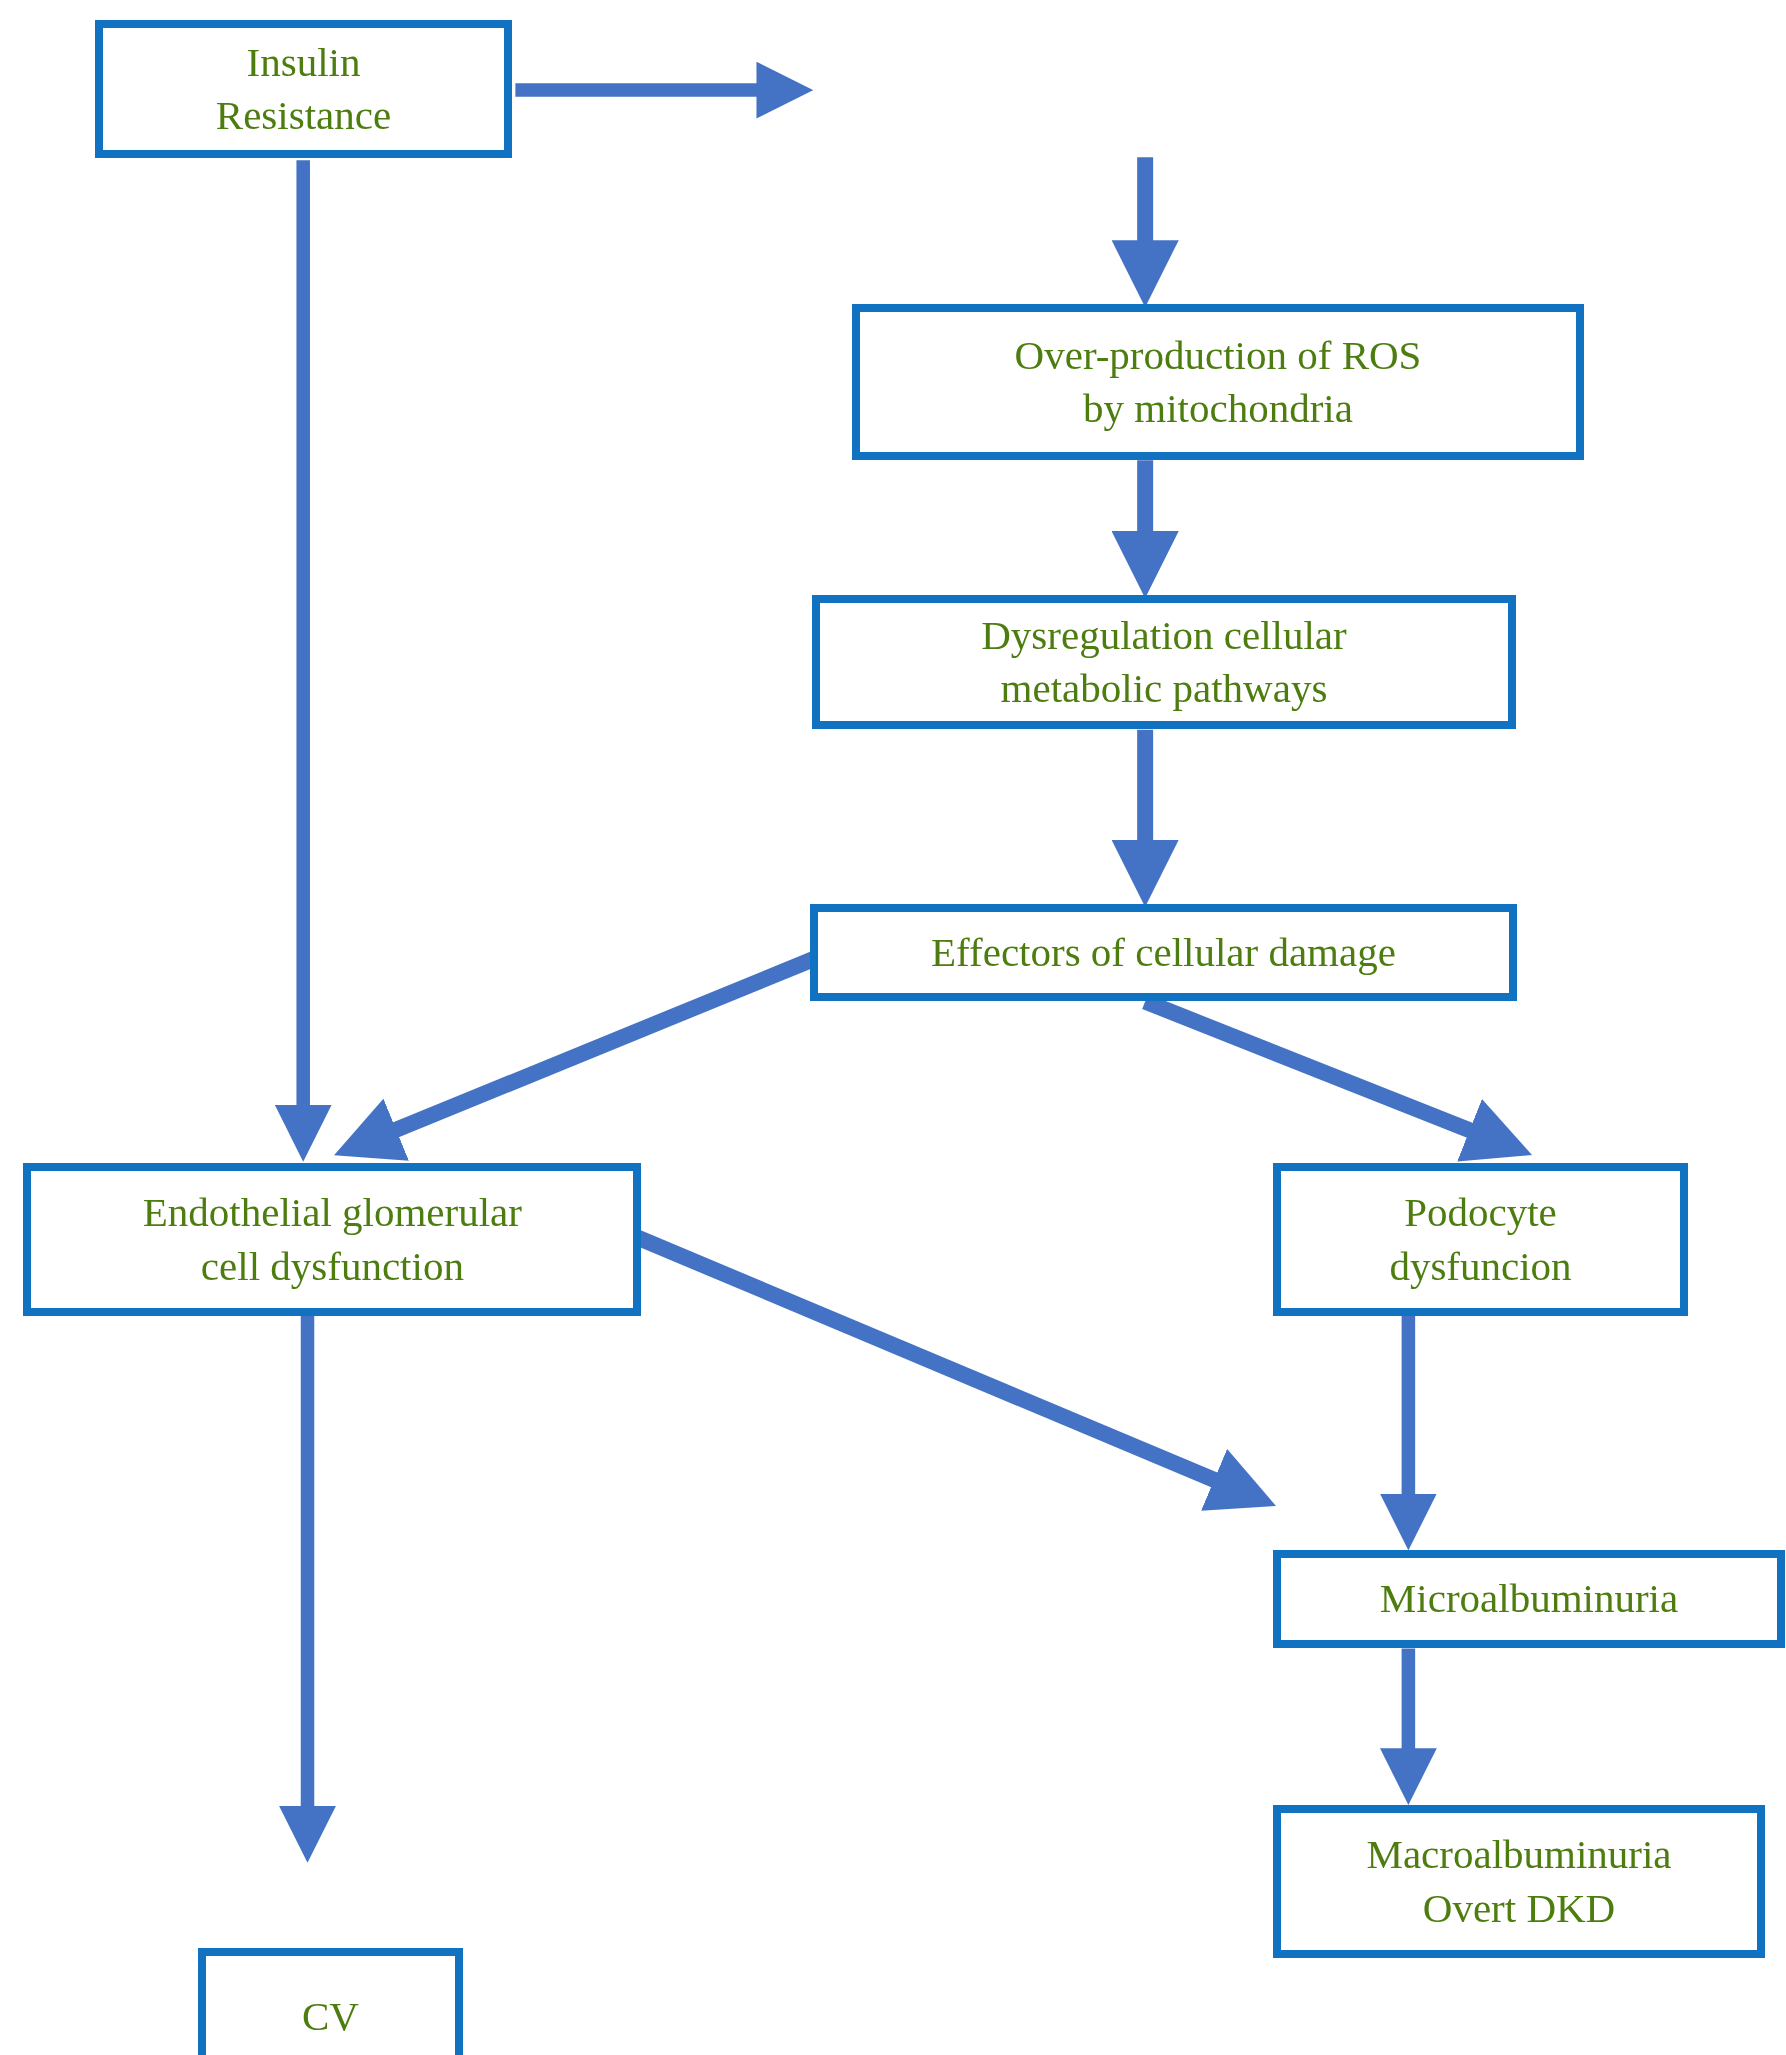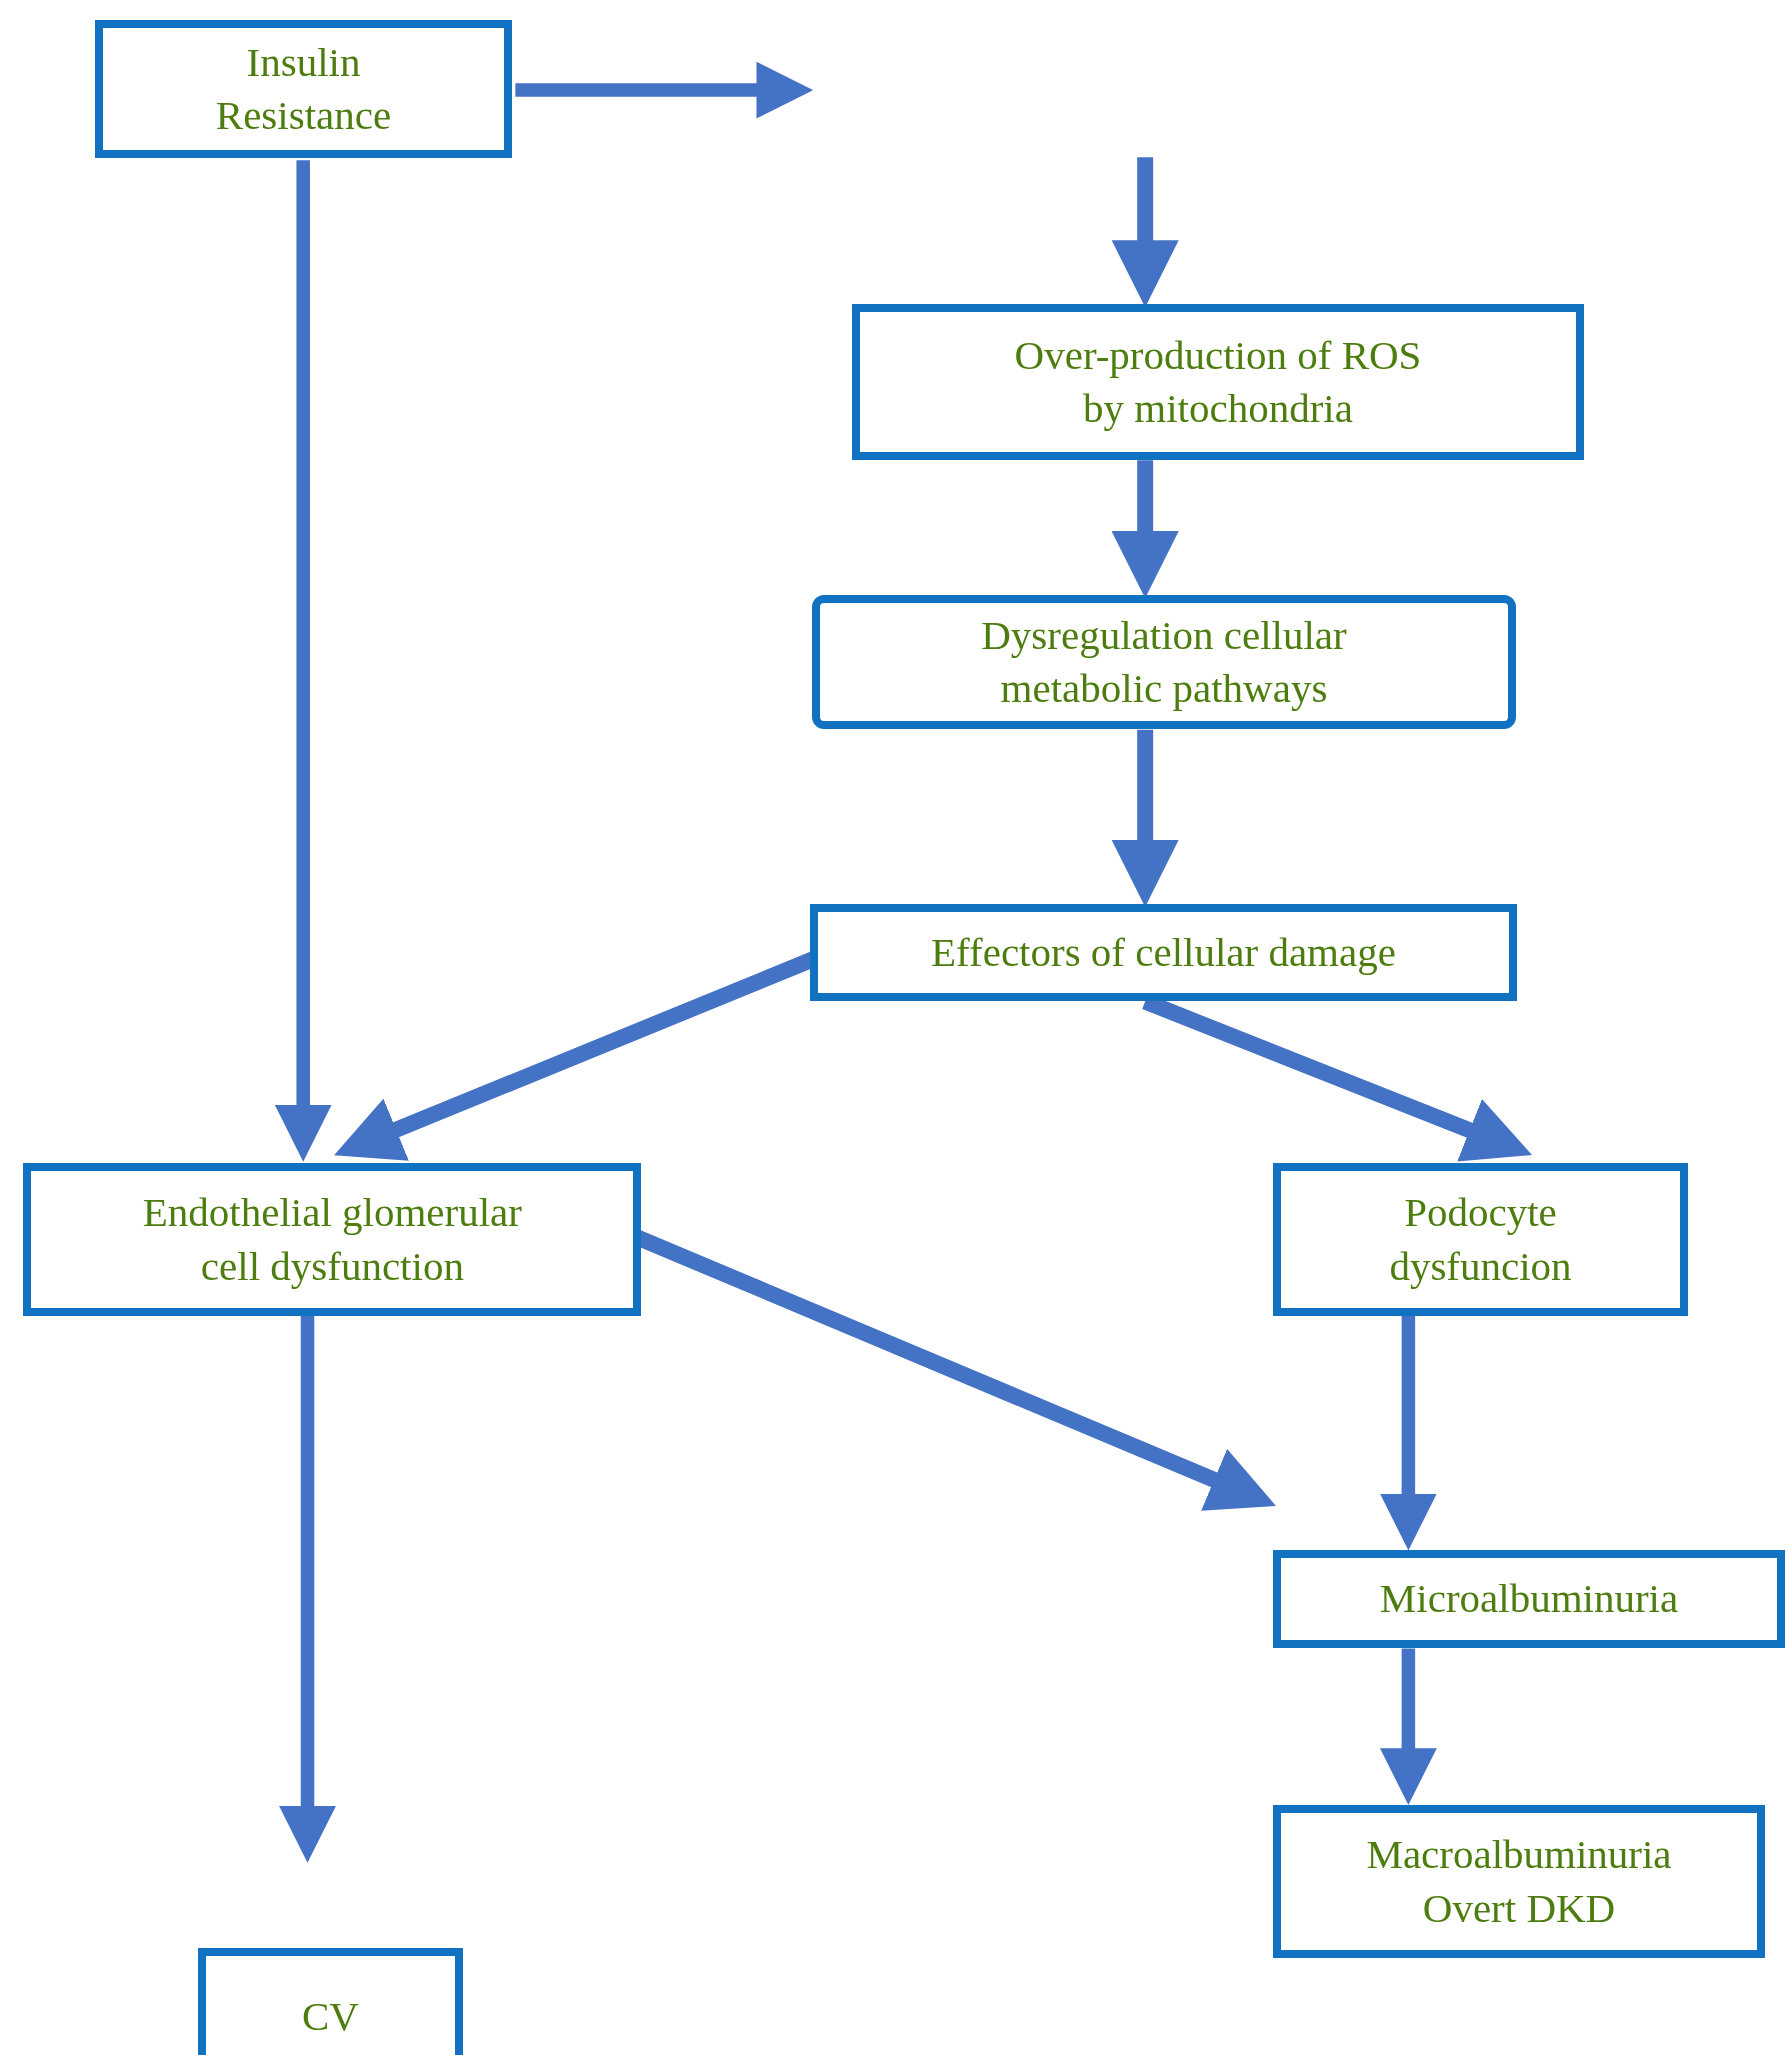"Dysregulation cellular" div.node { border-radius: 12px -> none }
